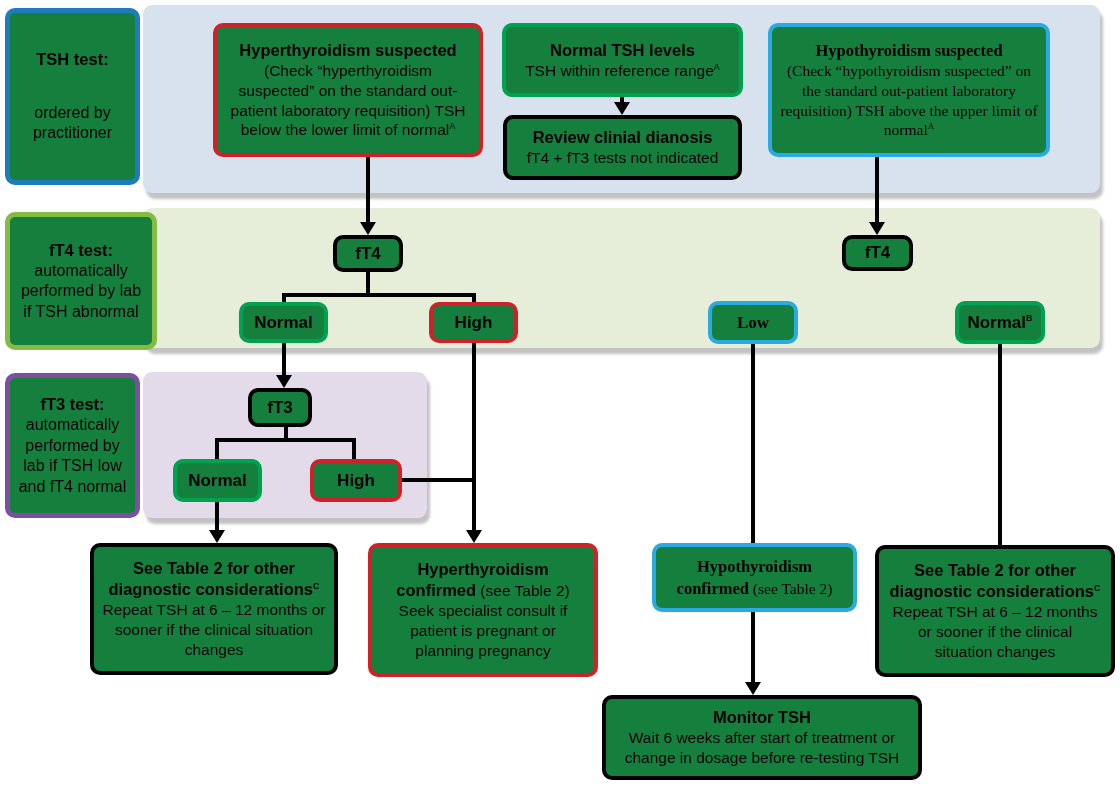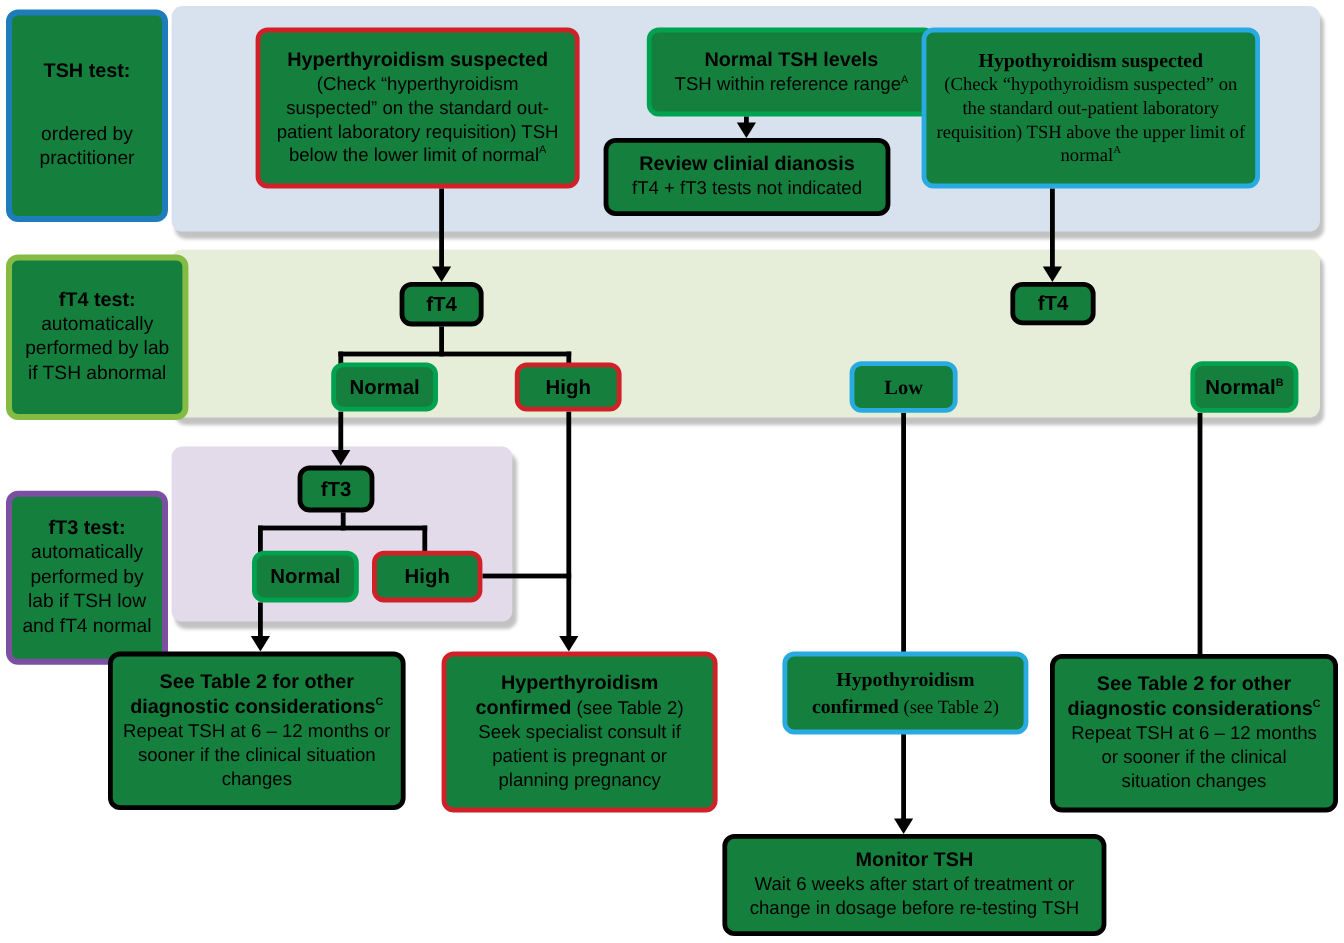"Normal TSH levels" .b-green { margin-left: 37px -> none }
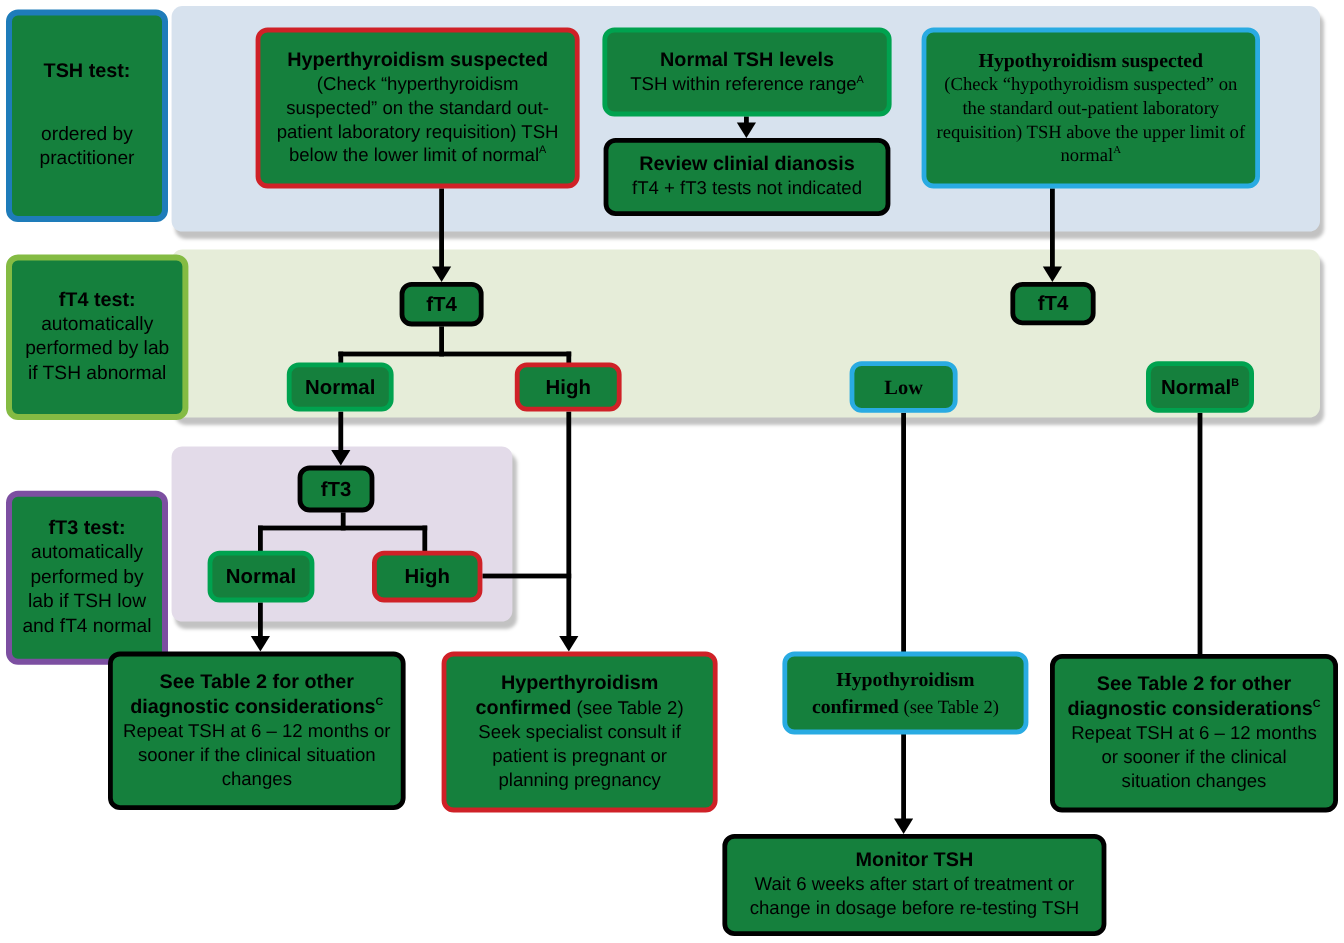"fT3 test:" .b-purple { margin-top: 36px -> none }
